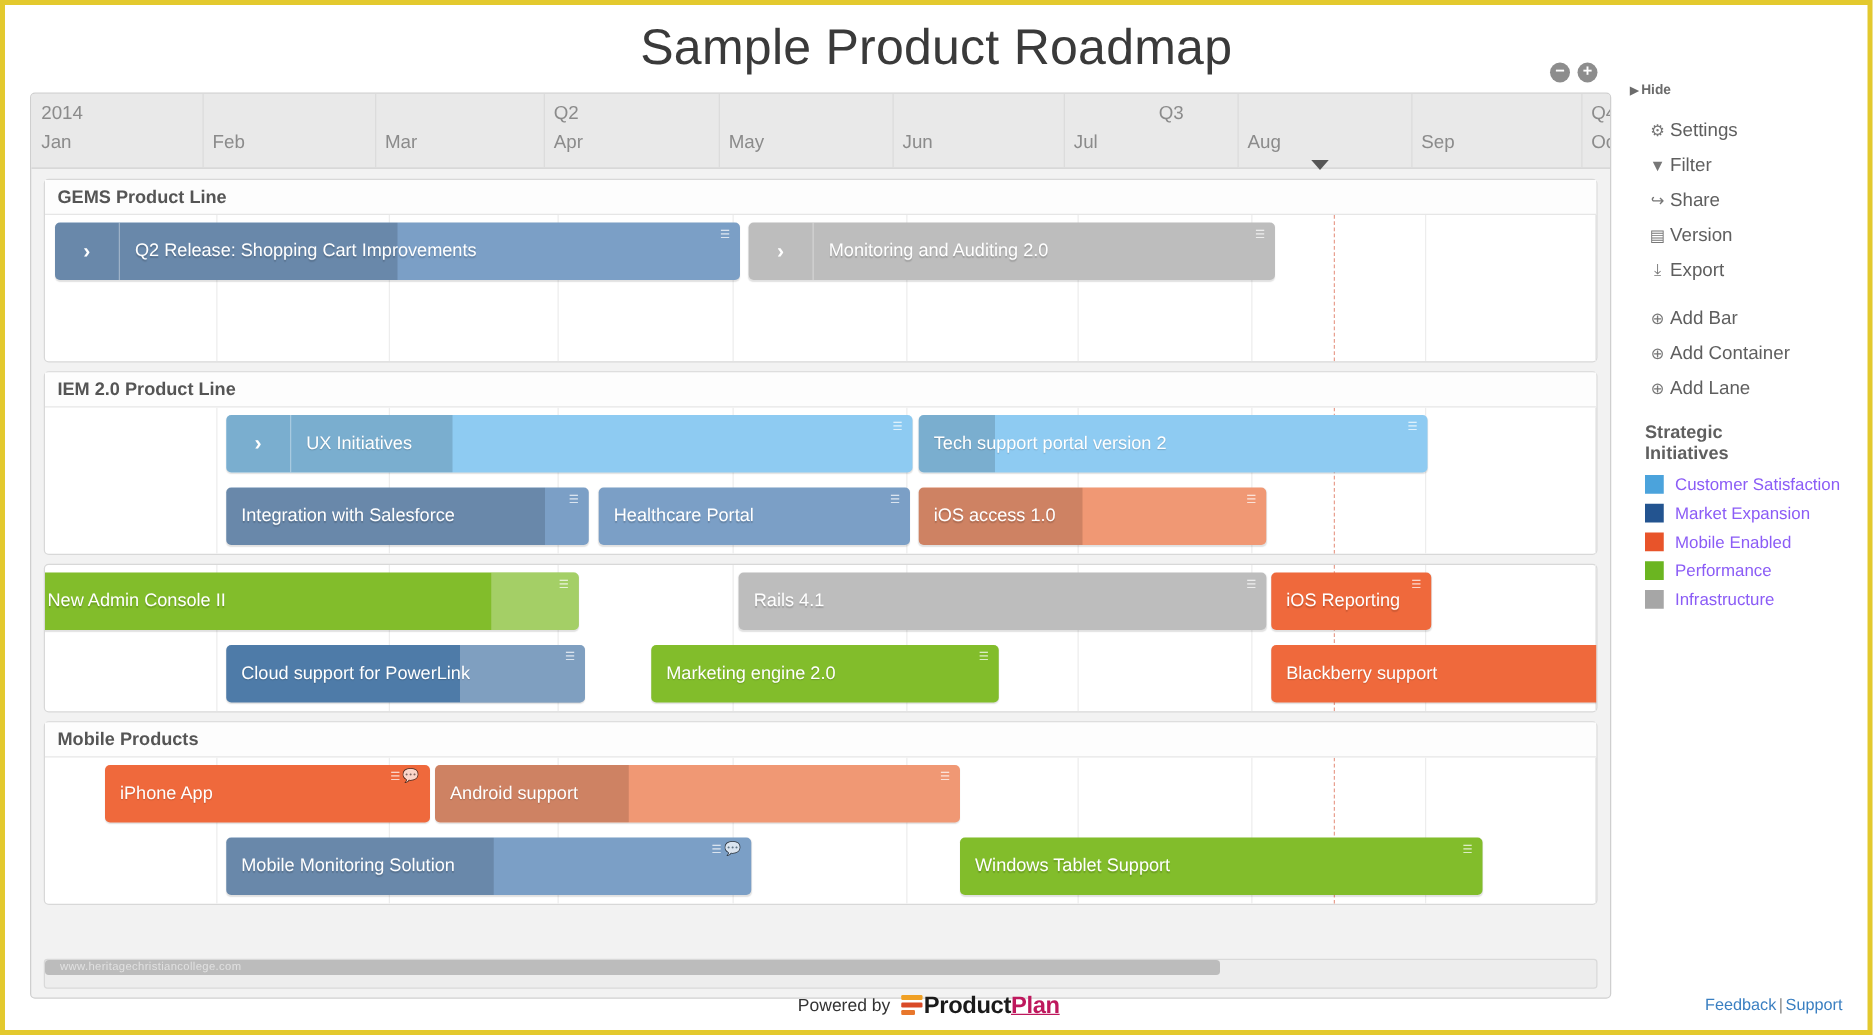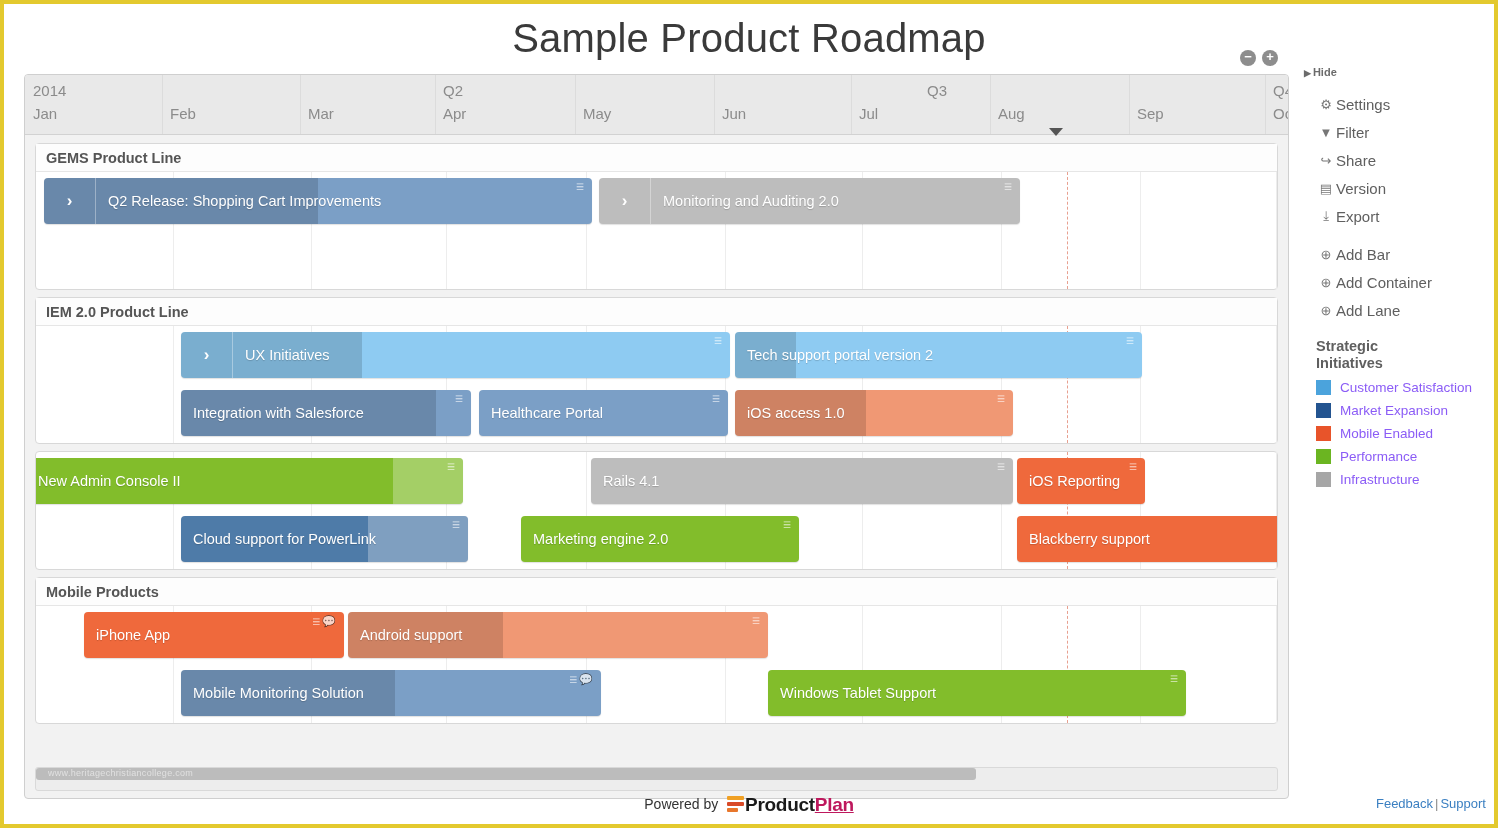"Powered by" #footer { right: 0 -> 12px }
